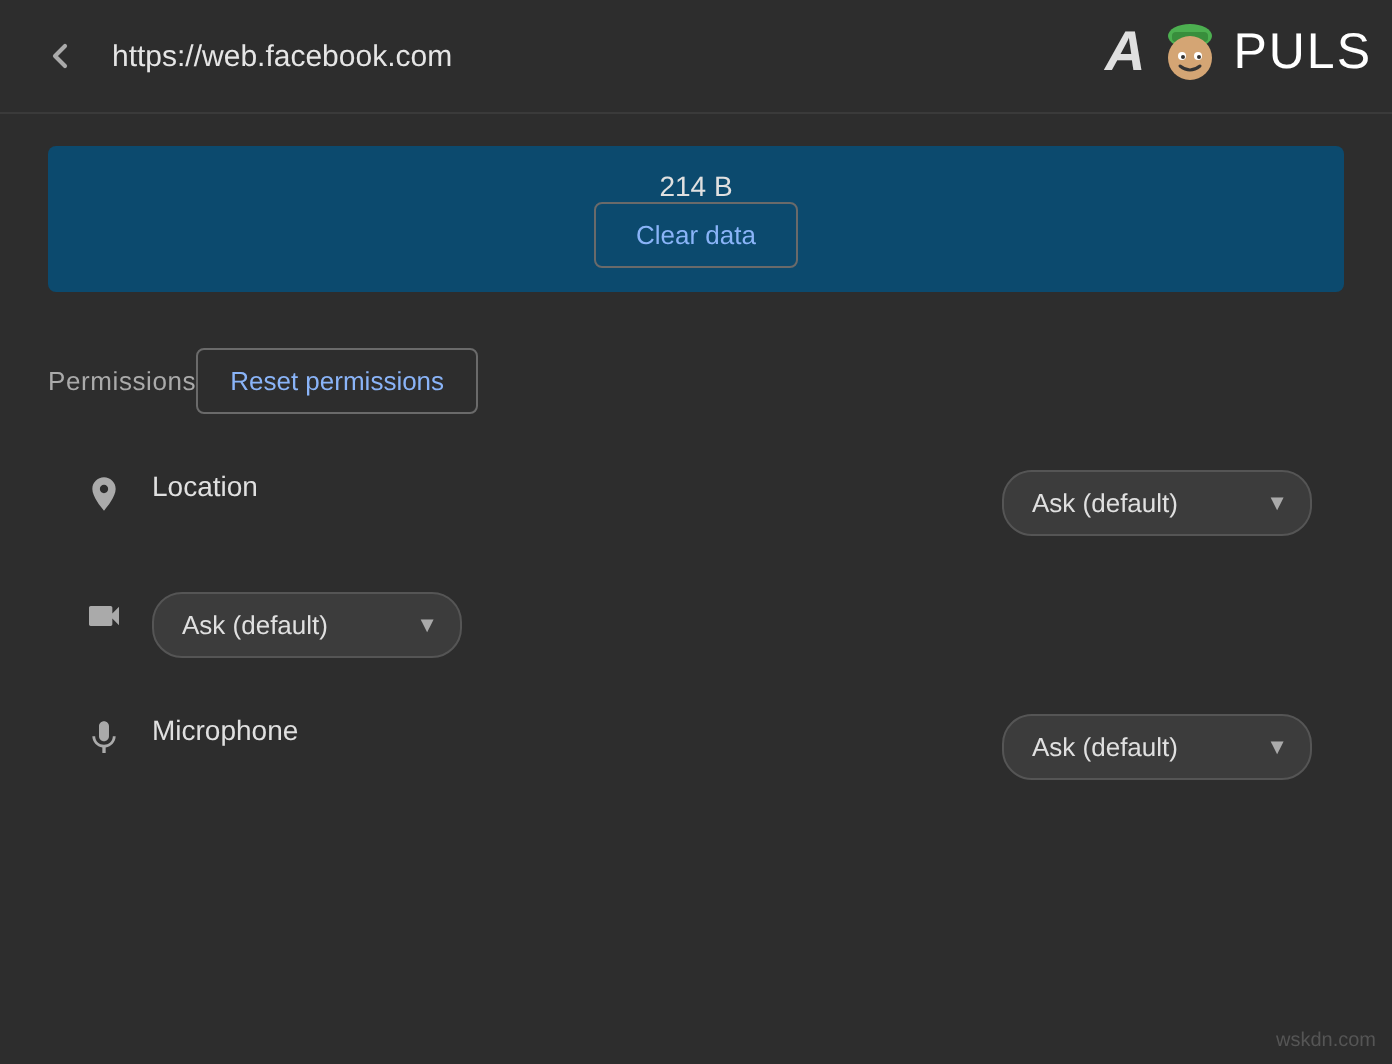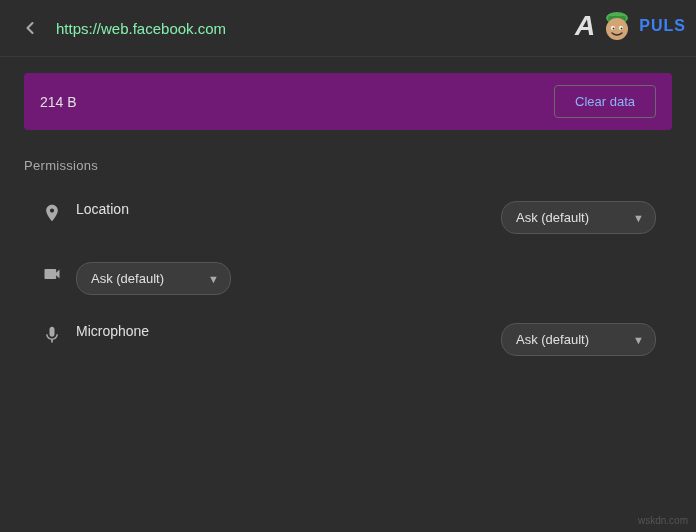"https://web.facebook.com" .url-text { color: #86efac -> #e5e5e5 }
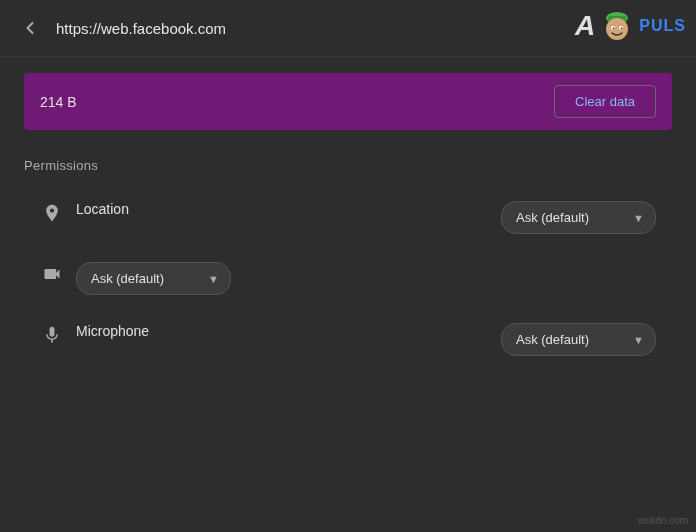"PULS" .logo-puls { color: #3b82f6 -> #ffffff; font-size: 16px -> 25px; font-weight: 700 -> 400 }
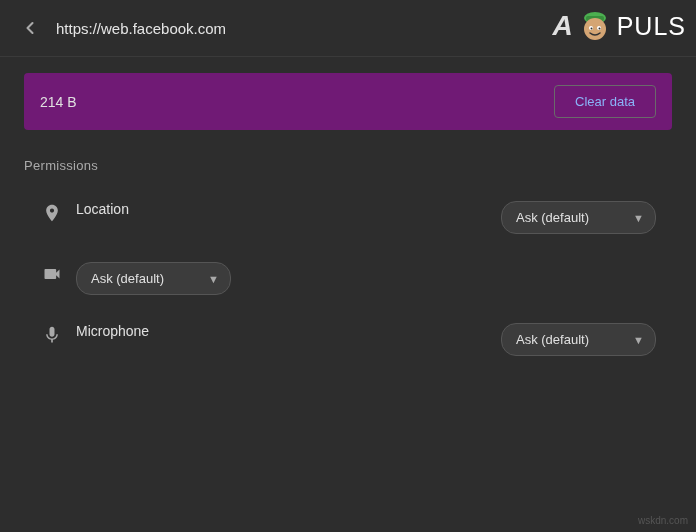"214 B" .usage-row { background-color: #701a75 -> #0c4a6e; flex-direction: none -> column }
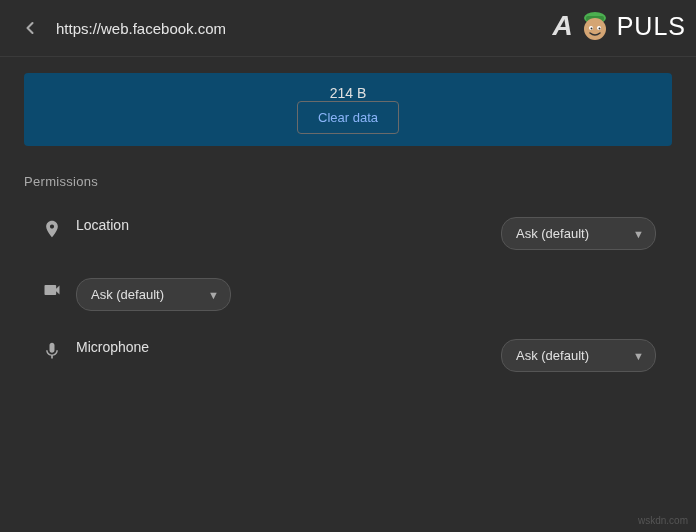"Reset permissions" button.reset-permissions-btn { html: none -> <button>Reset permissions</button> }
